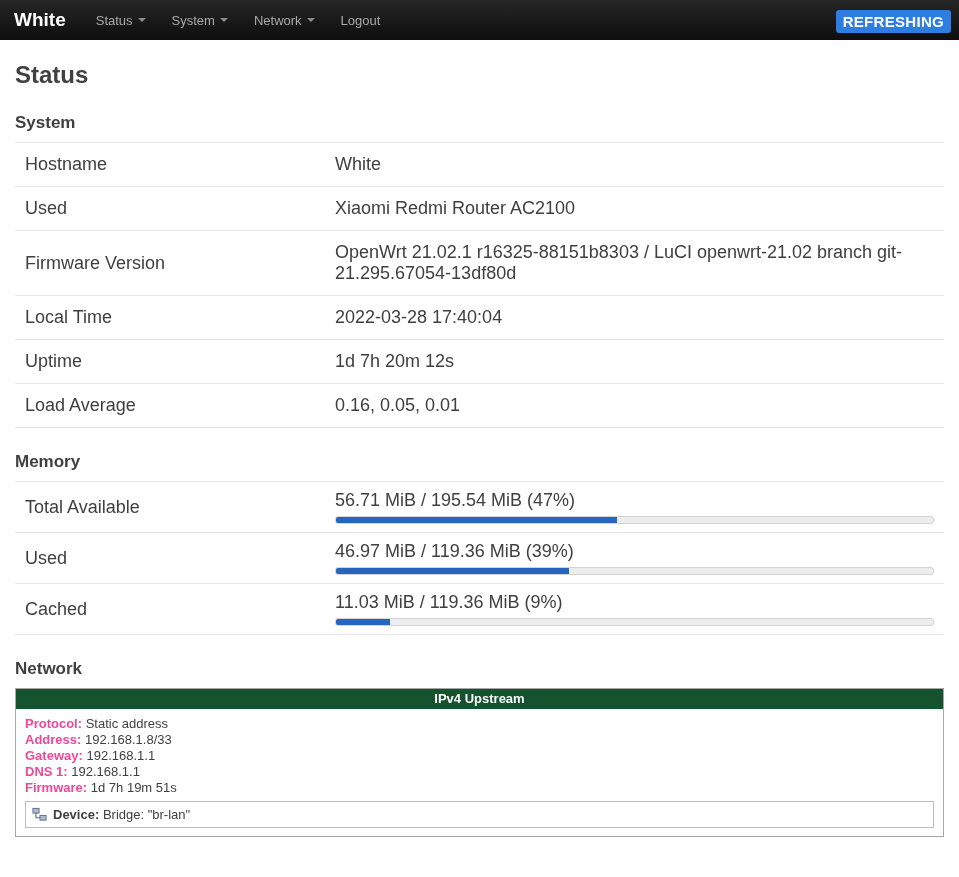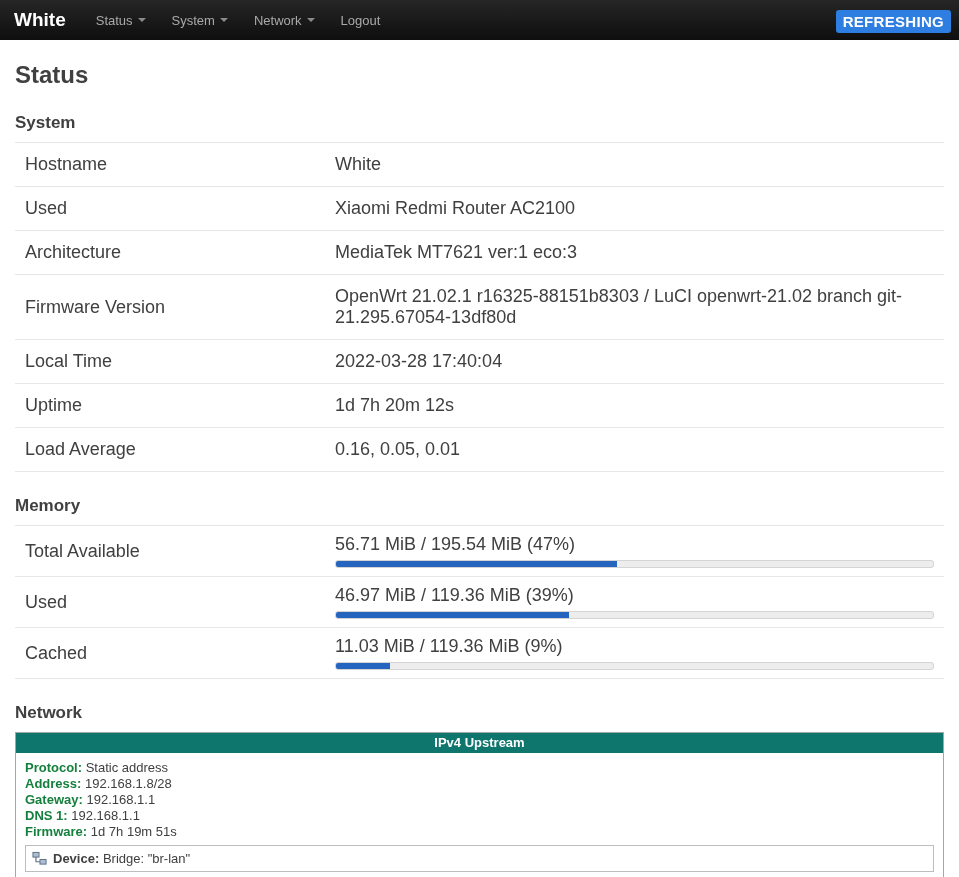"Architecture" tr { html: <tr> <td>Architecture</td> <td>MediaTek MT7621 ver:1 eco:3</td> </tr> -> none }
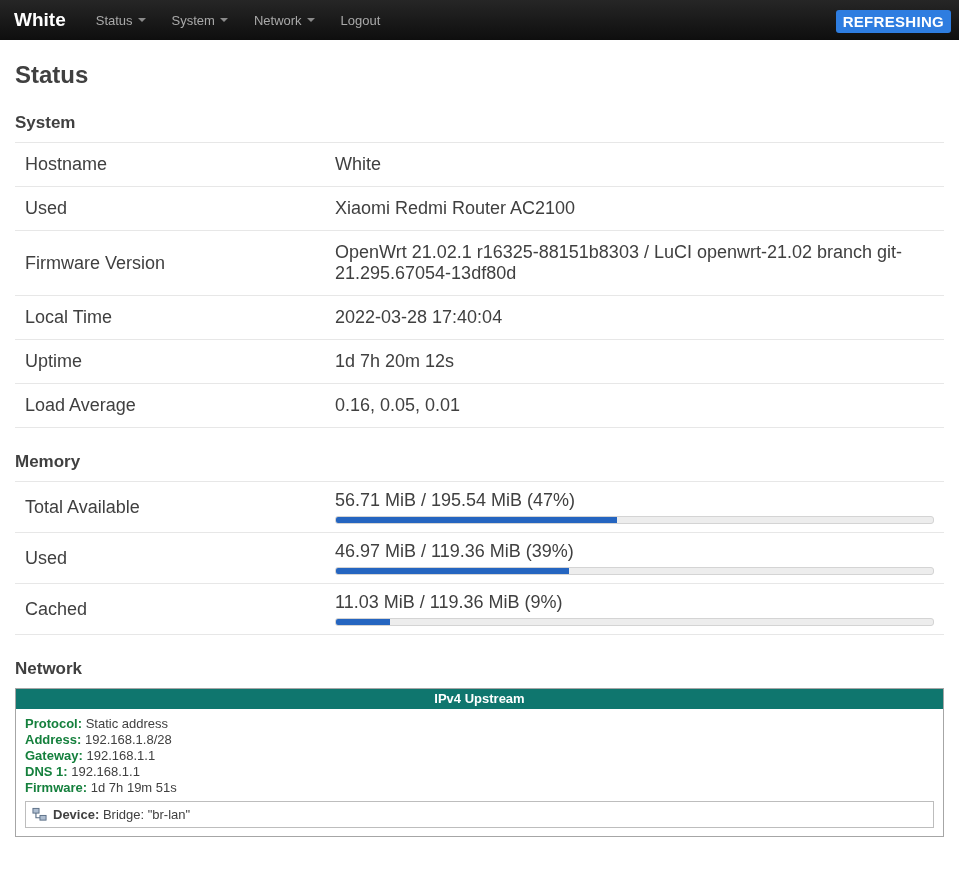"IPv4 Upstream" .net-header { background: #0f766e -> #14532d }
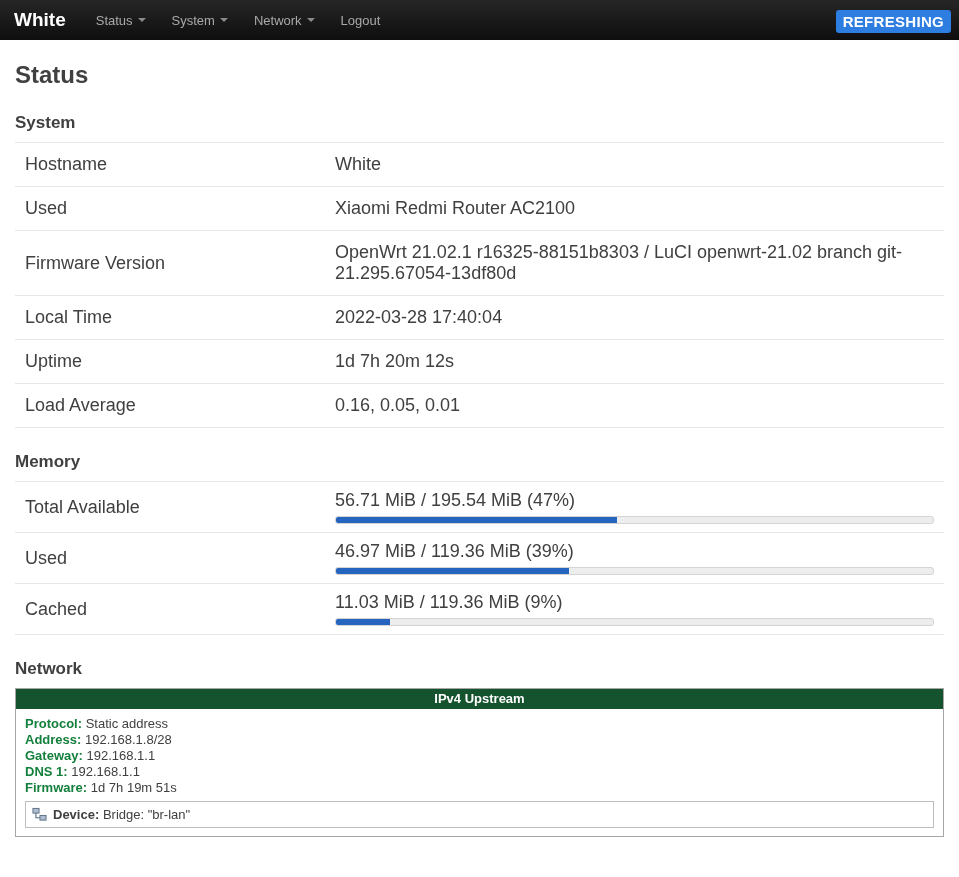"Protocol:" .net-line b { color: #15803d -> #ec4899 }
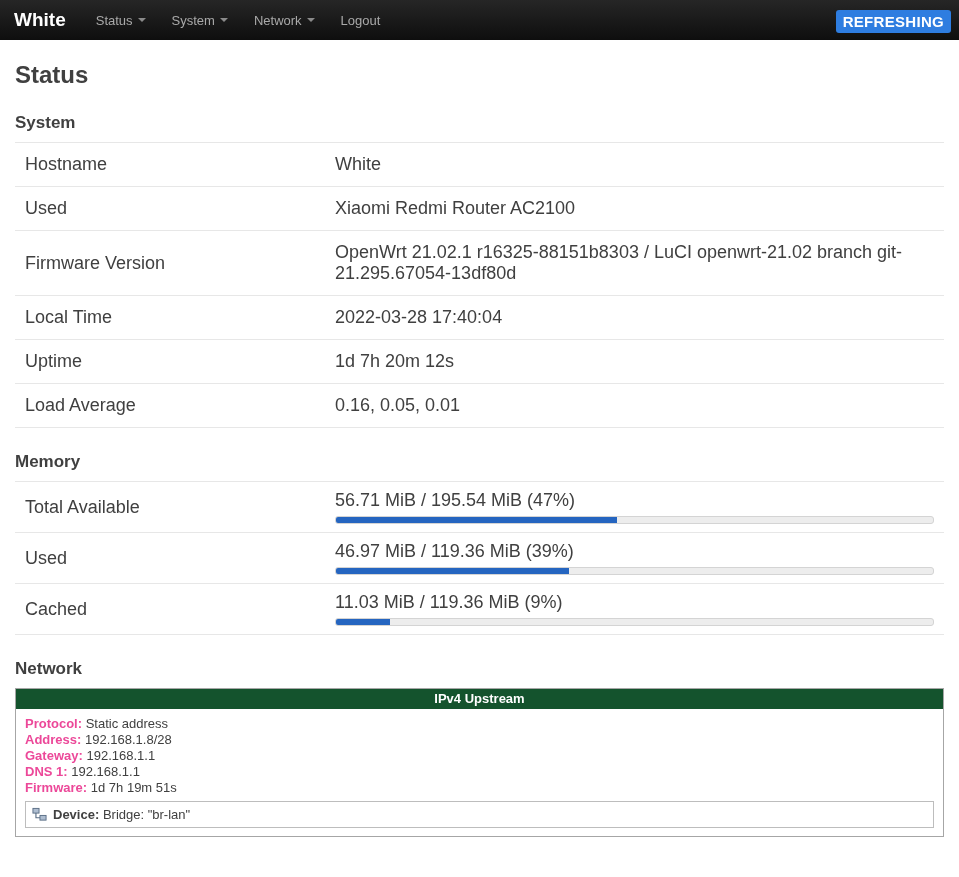"192.168.1.8/28" span { text: 192.168.1.8/28 -> 192.168.1.8/33 }
